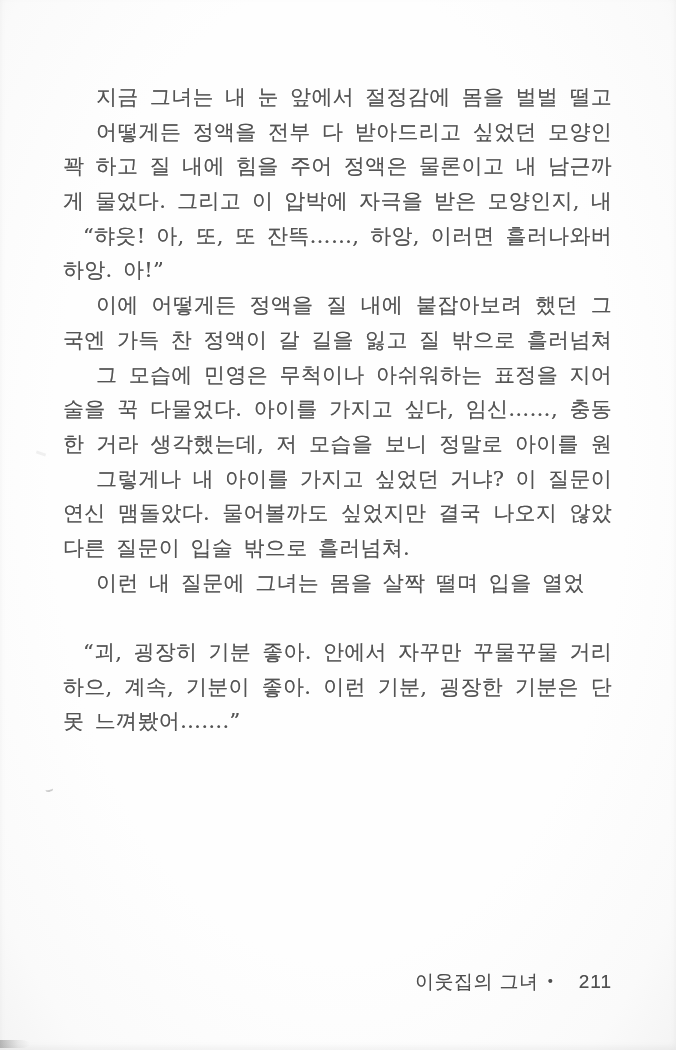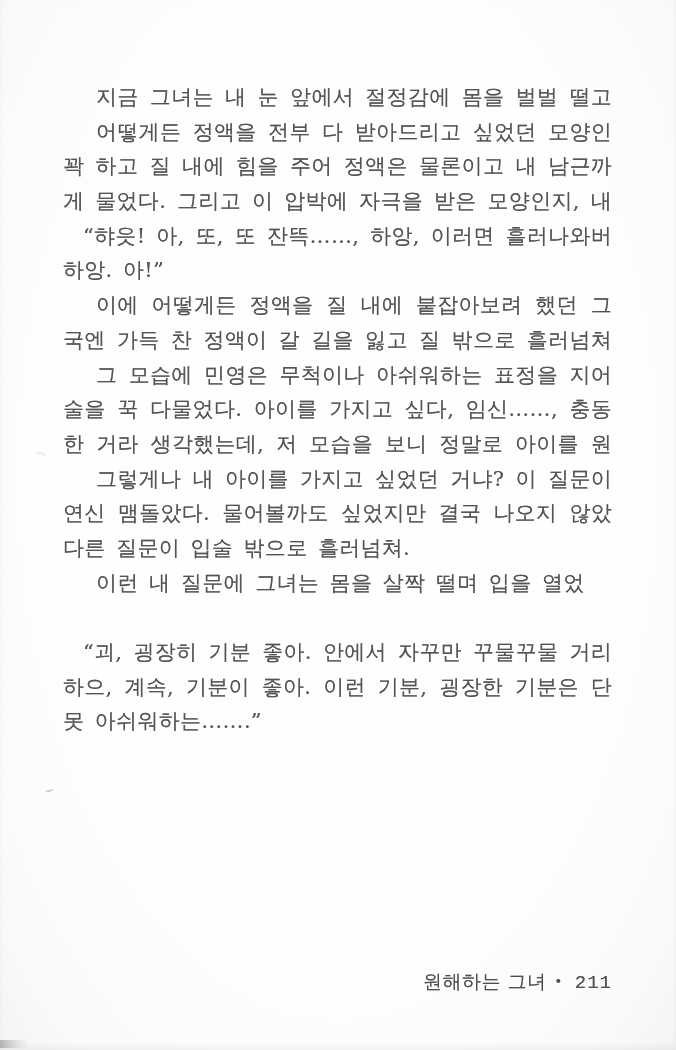"못 아쉬워하는…….”" span { text: 아쉬워하는 -> 느껴봤어 }
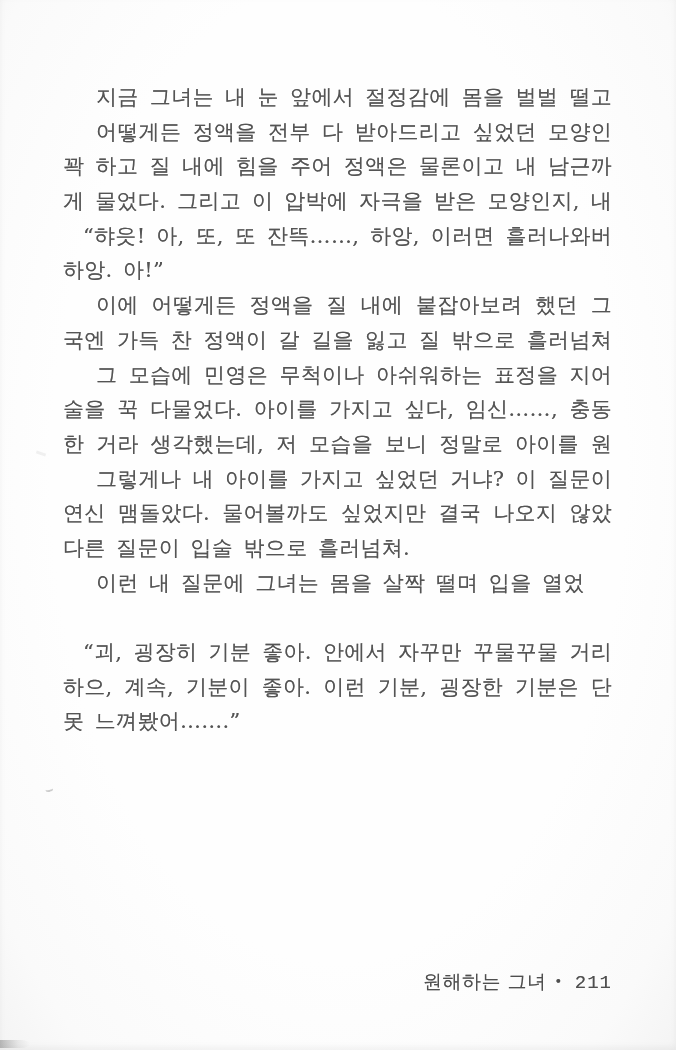"원해하는 그녀" span { text: 원해하는 -> 이웃집의 }
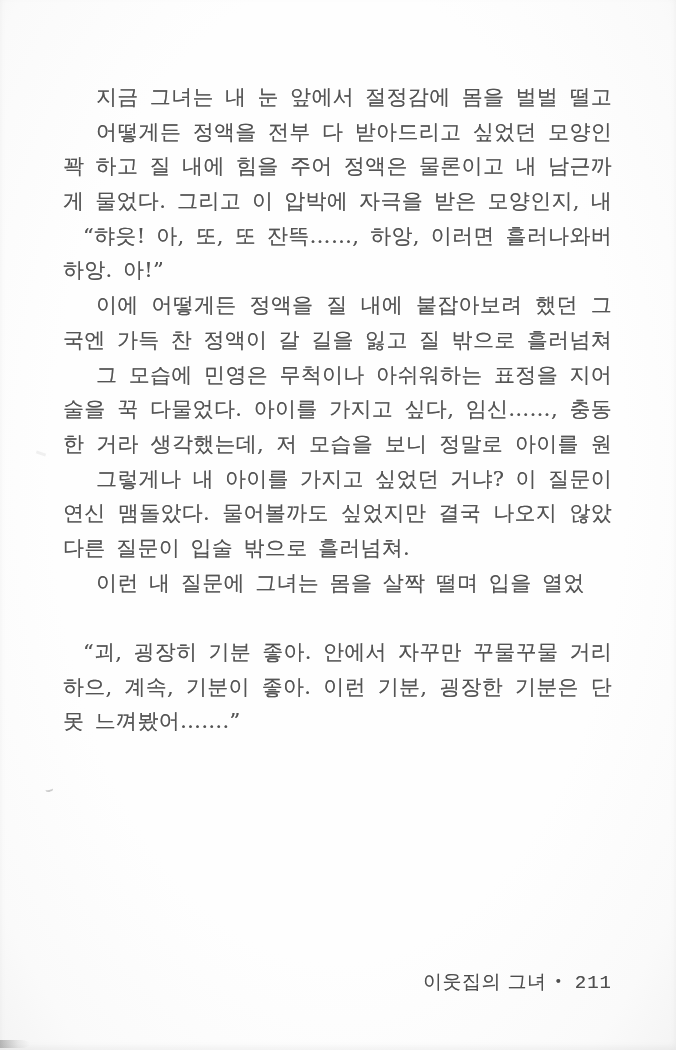"211" .footer .num { font-family: Liberation Mono, monospace -> Liberation Sans, sans-serif; margin-left: 2px -> 14px }
